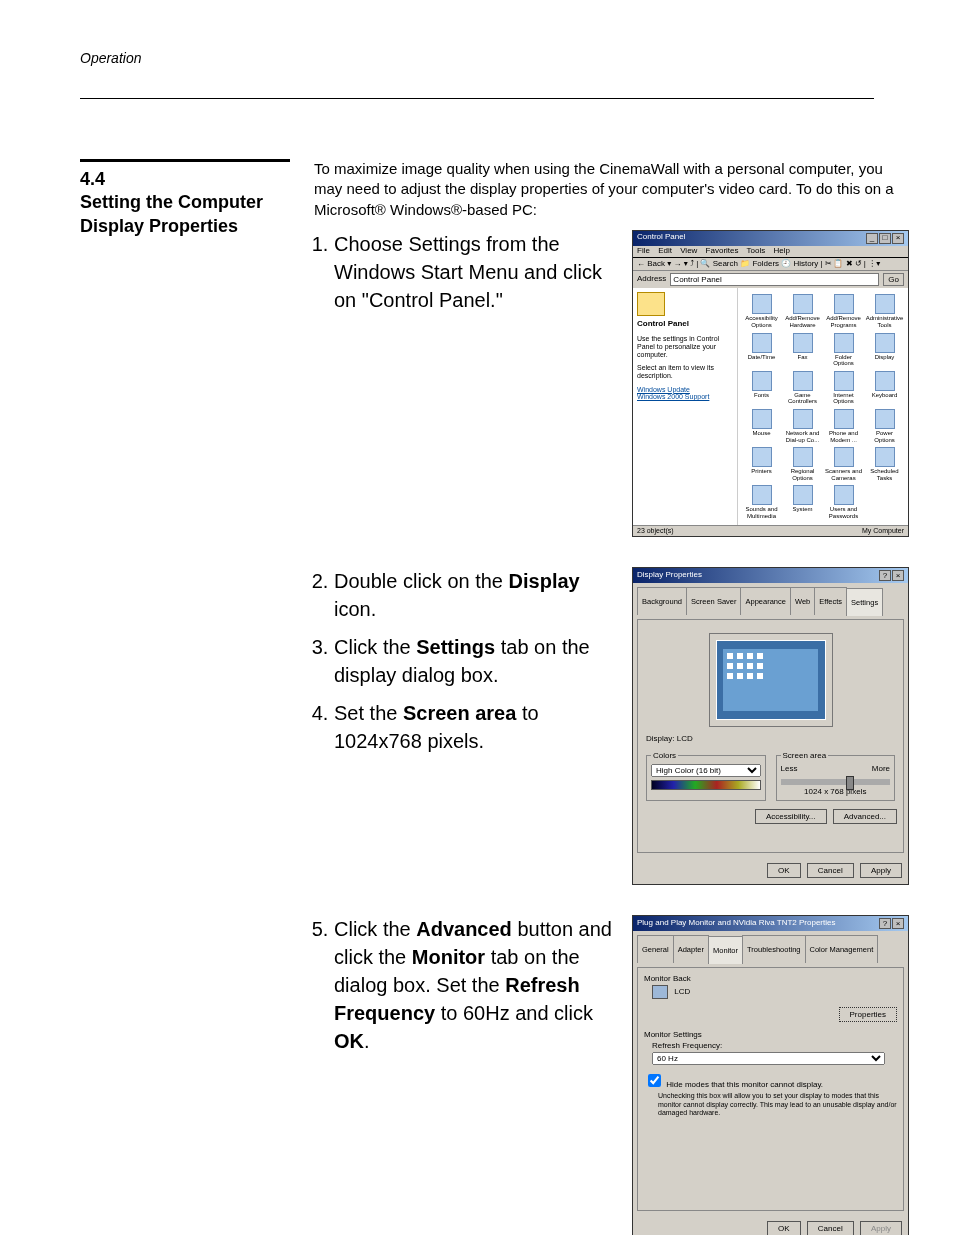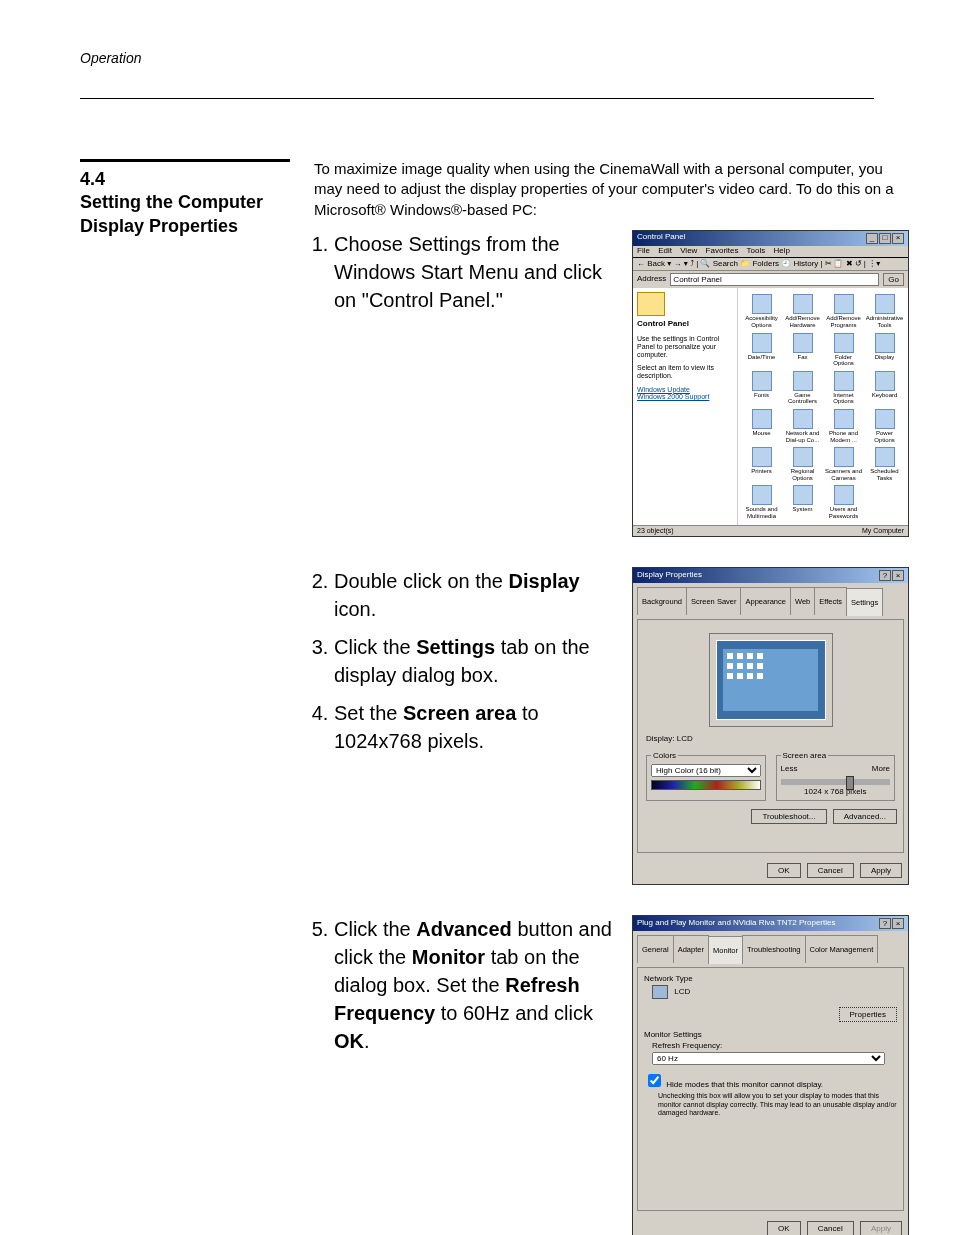"Troubleshoot..." button { text: Troubleshoot -> Accessibility }
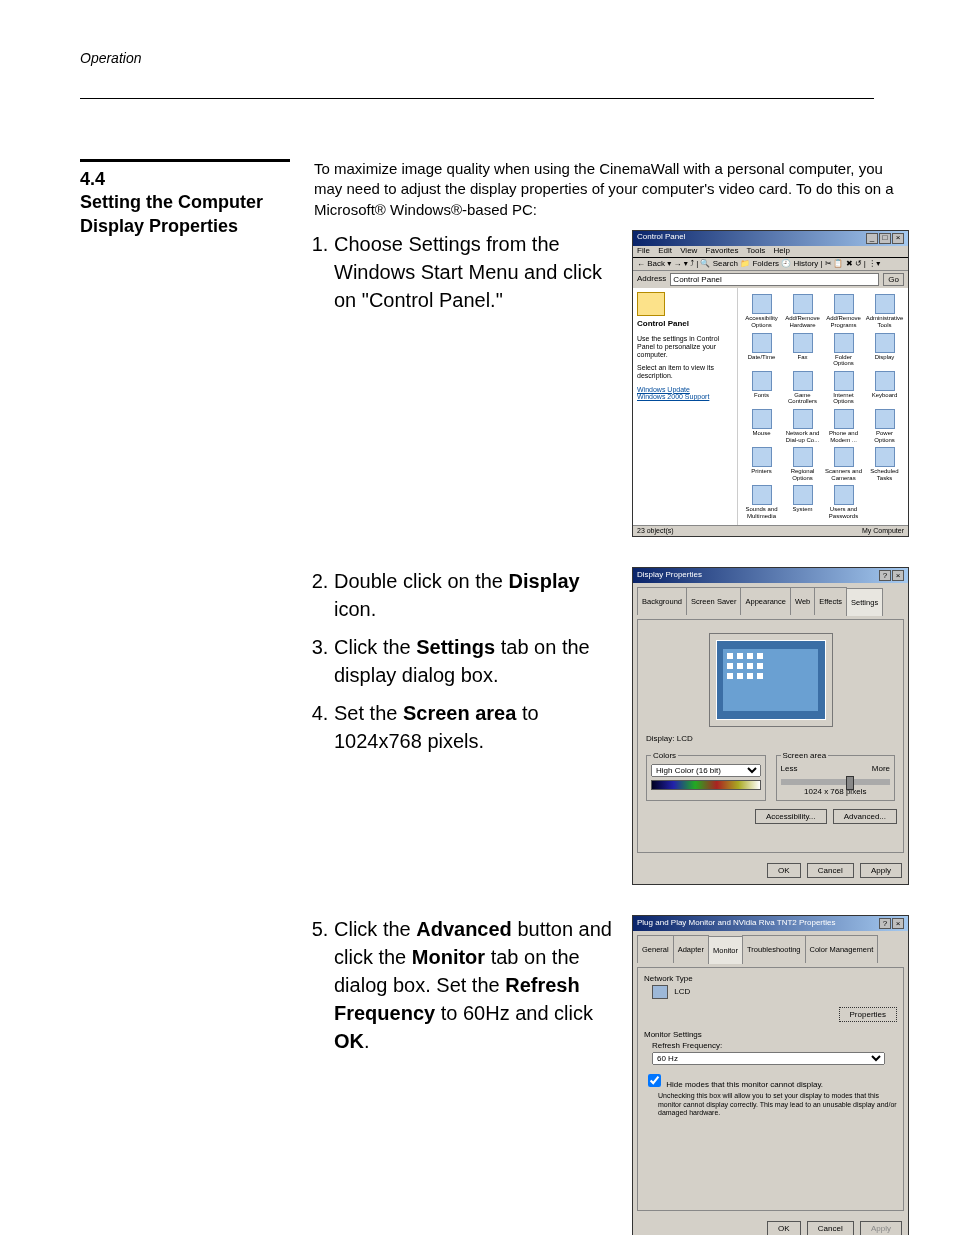"Network Type" div { text: Network Type -> Monitor Back }
